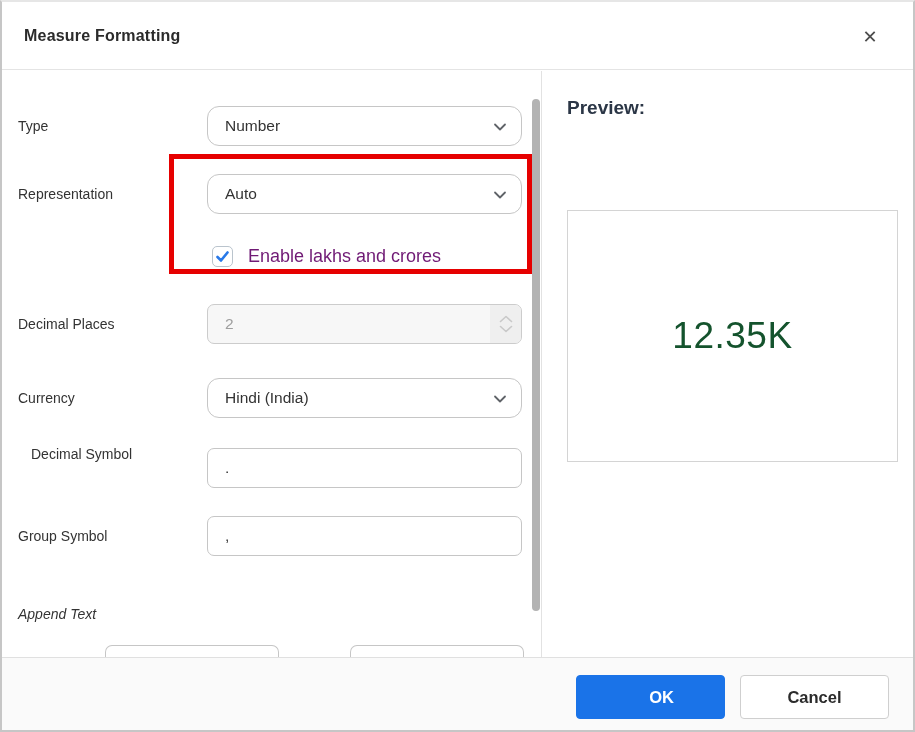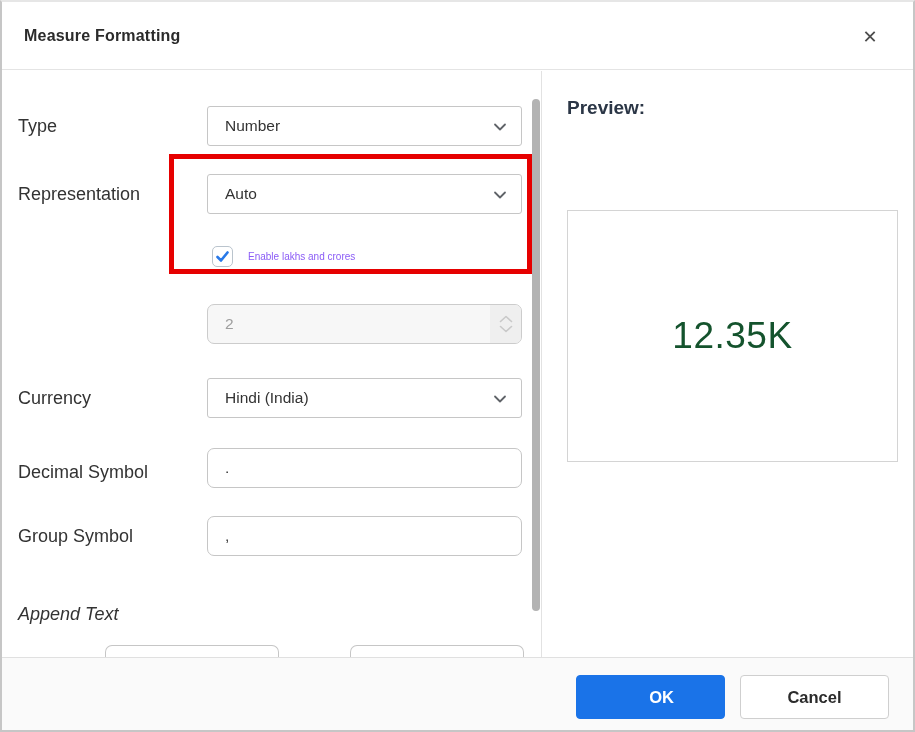"Type" .form-label { font-size: 18px -> 14px }
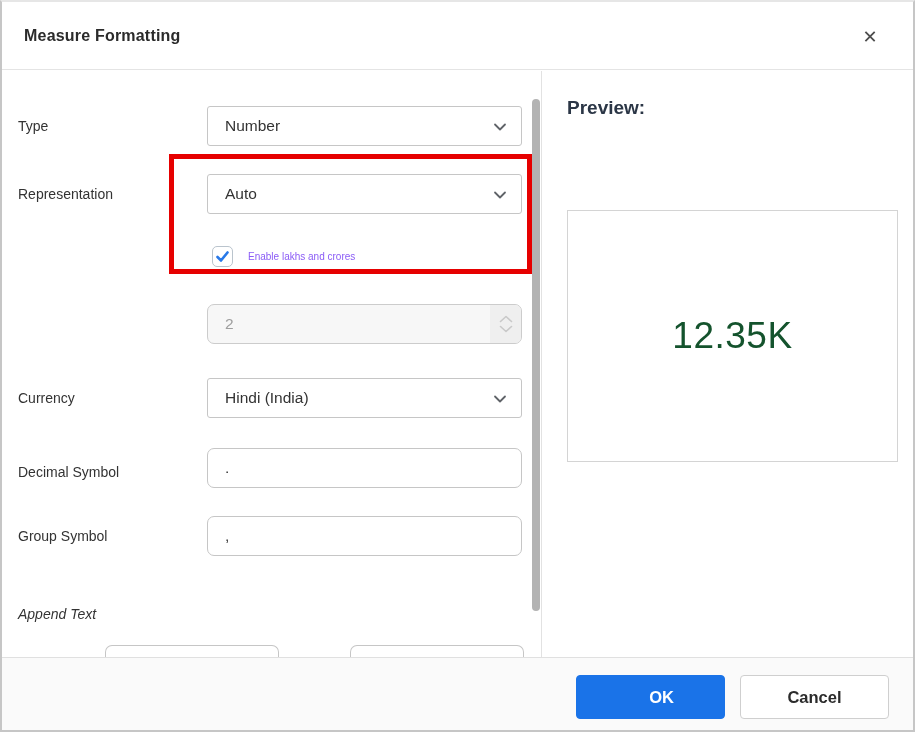"Number" .control { border-radius: 3px -> 12px }
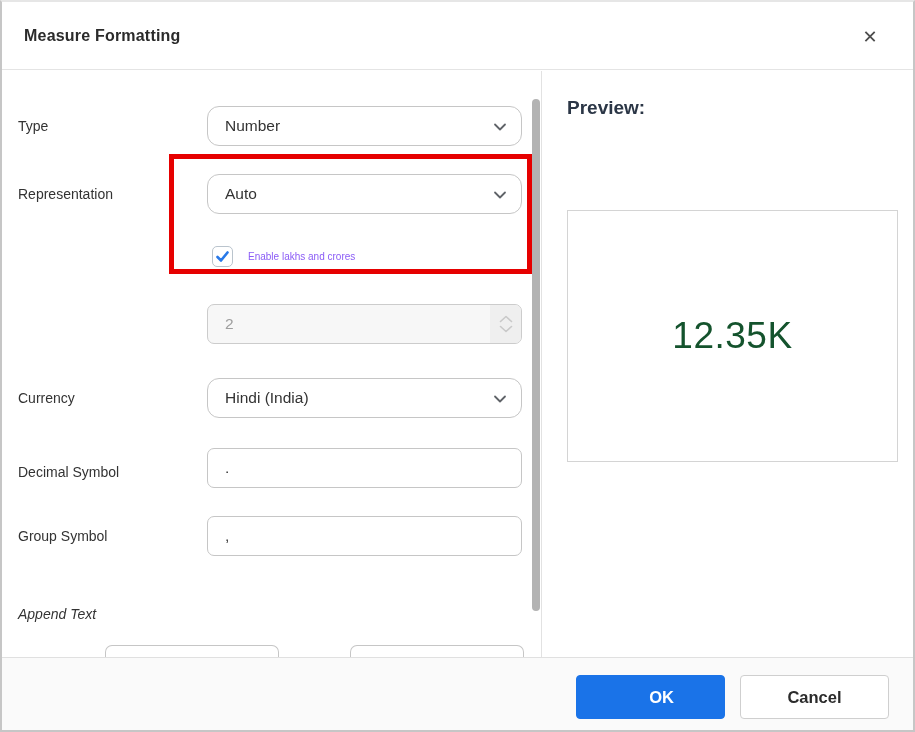"Enable lakhs and crores" .checkbox-label { color: #8b5cf6 -> #701a75; font-size: 10px -> 18px }
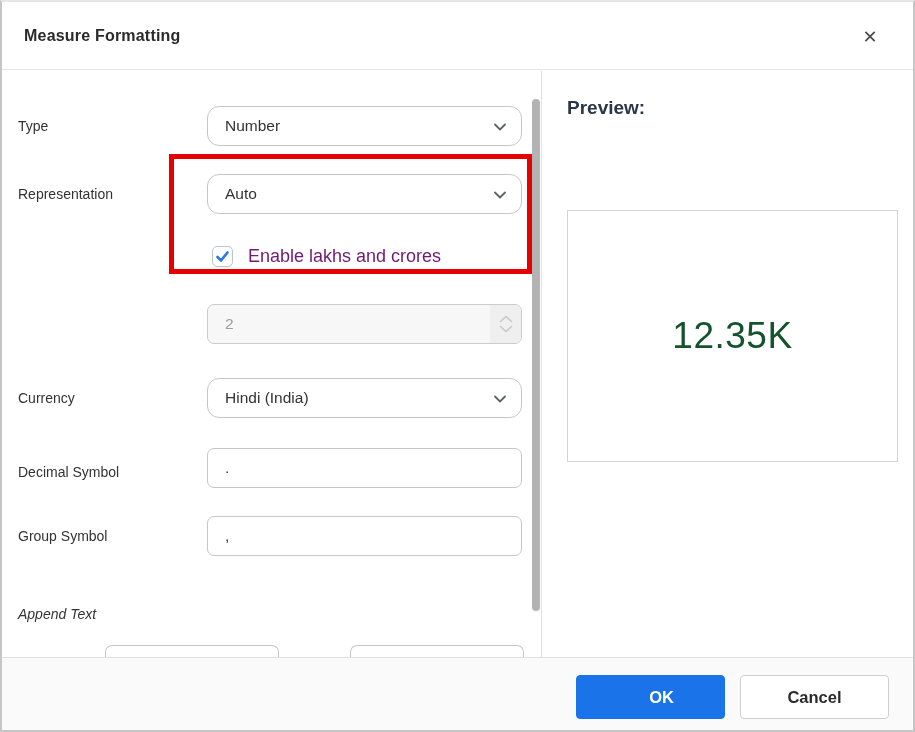"Decimal Places" div.form-label { html: none -> <div>Decimal Places</div> }
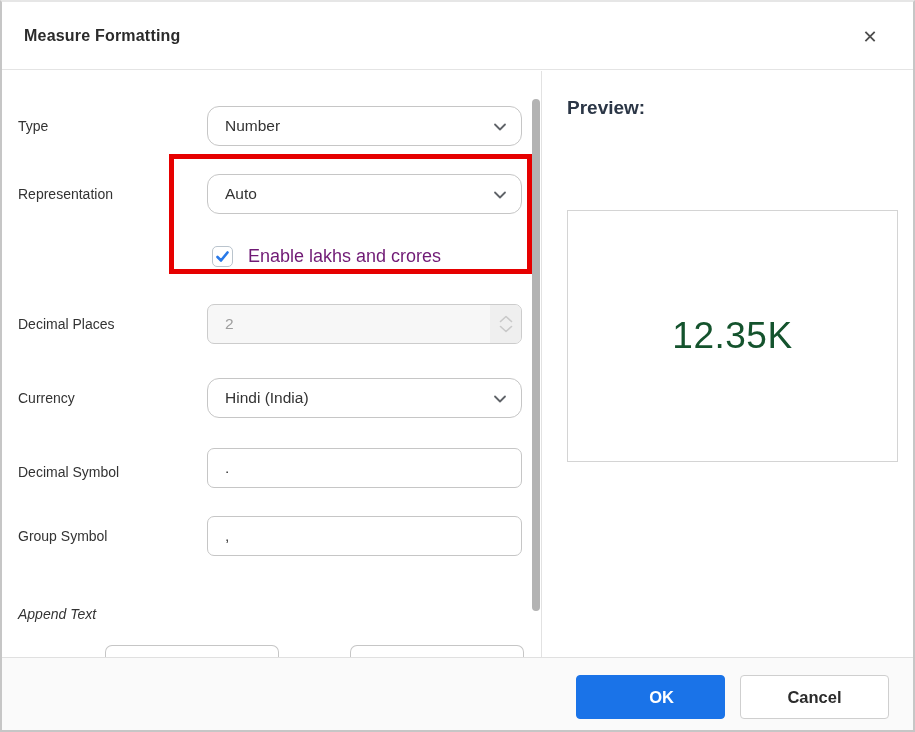"Decimal Symbol" div.form-label { margin-left: none -> 13px; top: 450px -> 432px }
